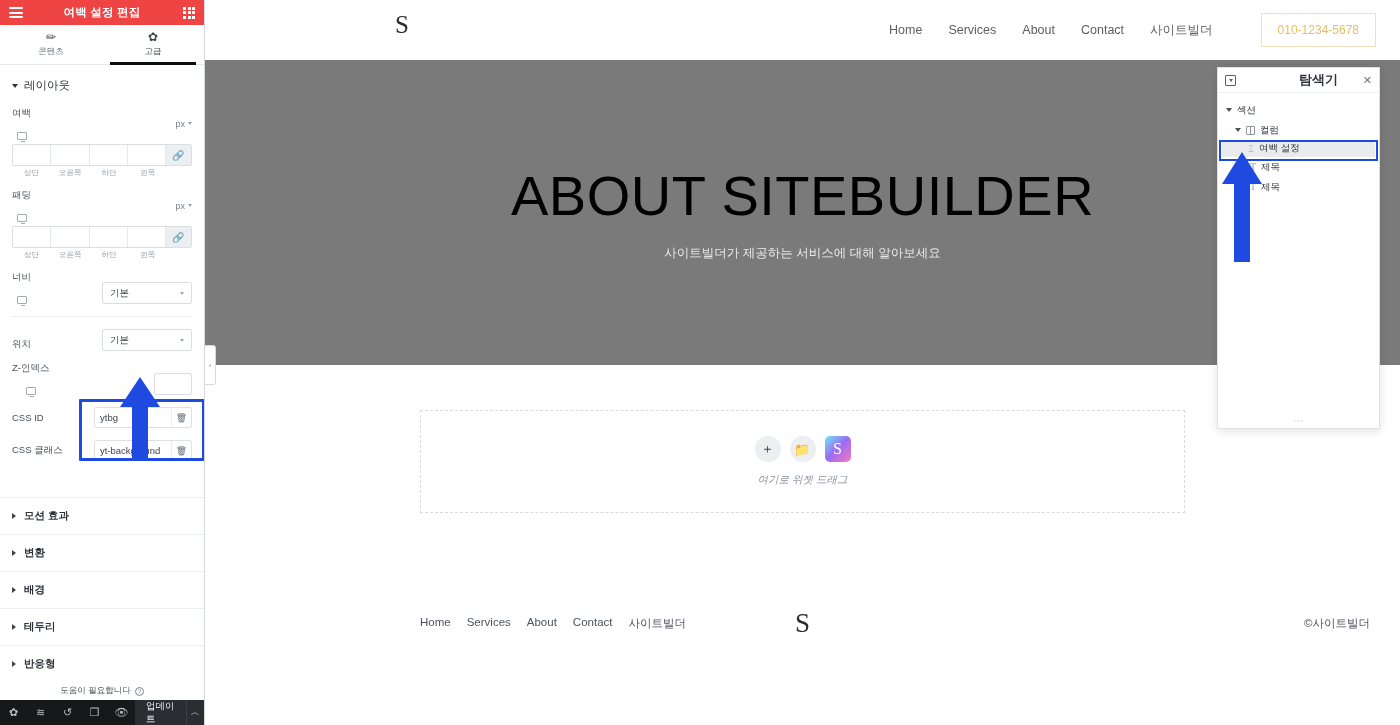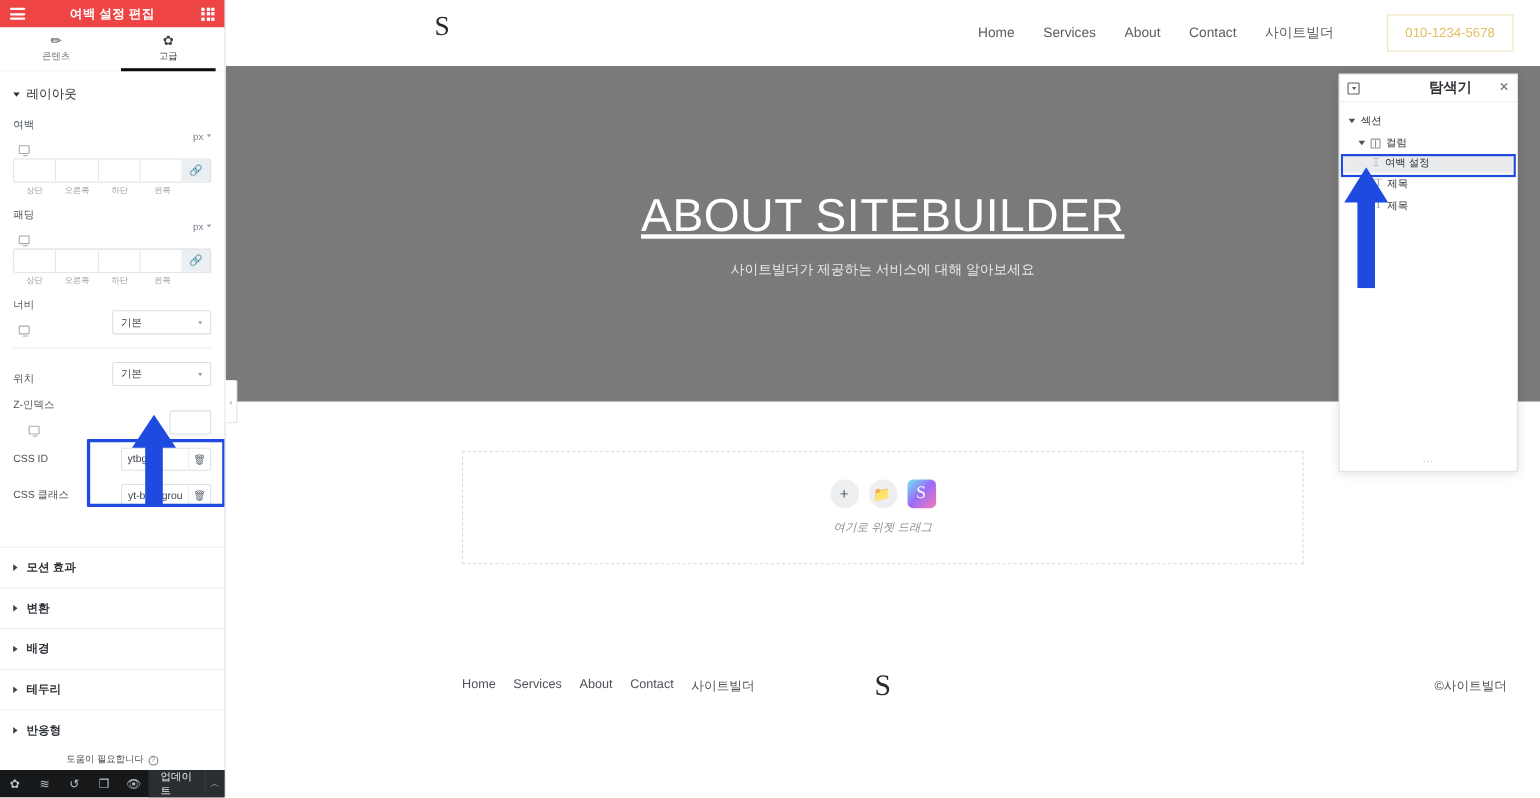"ABOUT SITEBUILDER" .hero h1 { color: #ffffff -> #000000; font-size: 42px -> 56px; text-decoration: underline -> none }
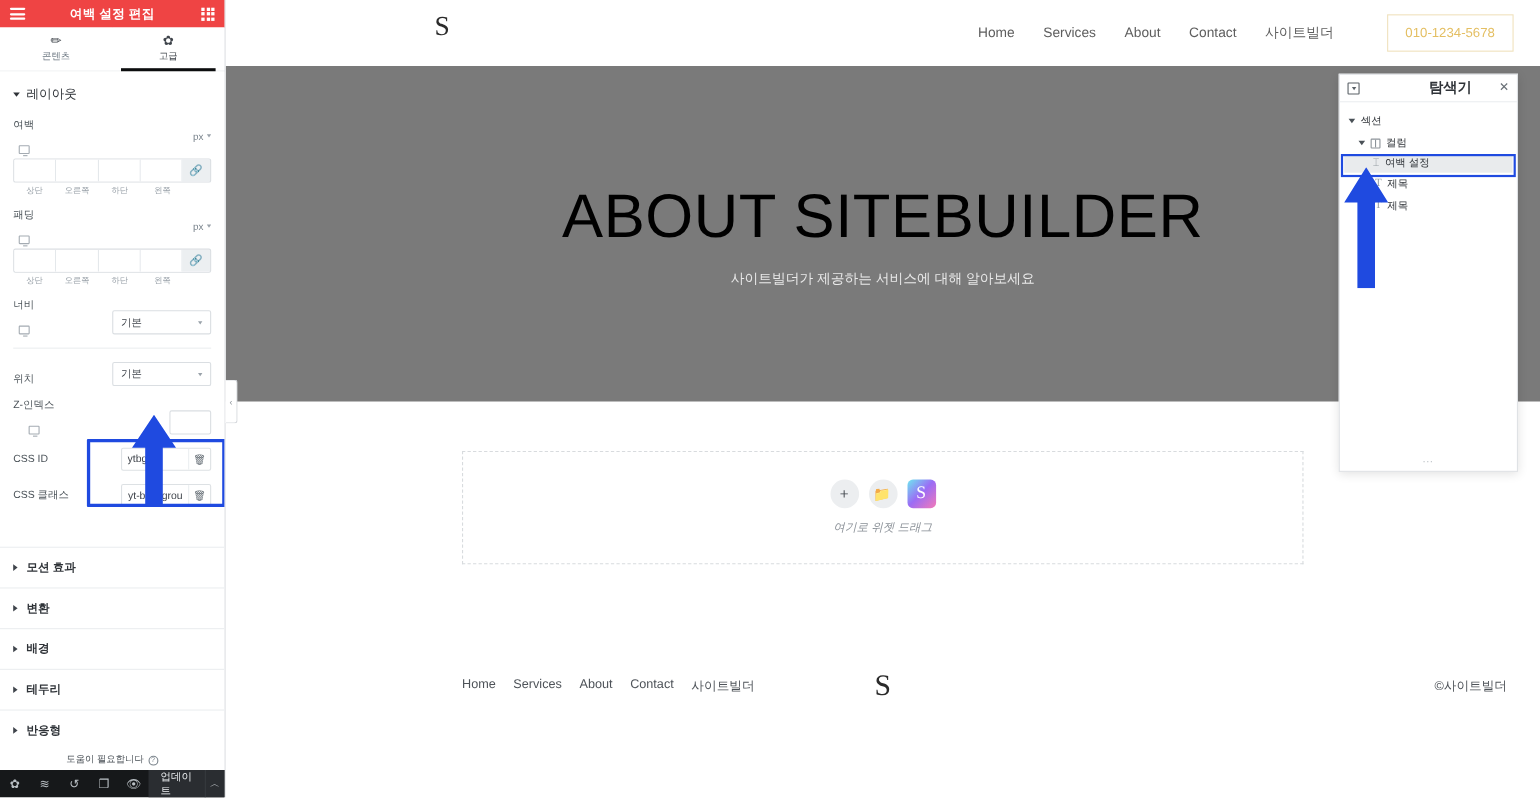"ytbg" .css-field { width: 82px -> 98px }
